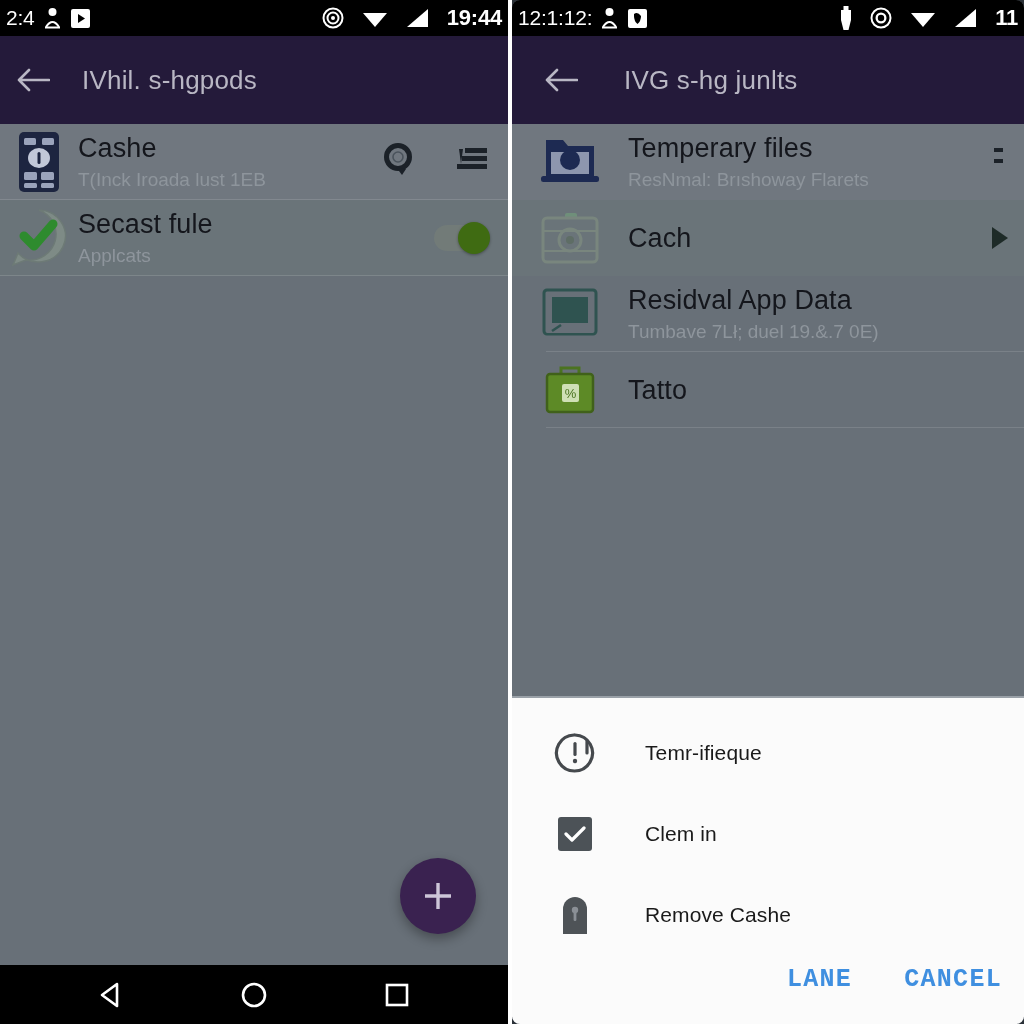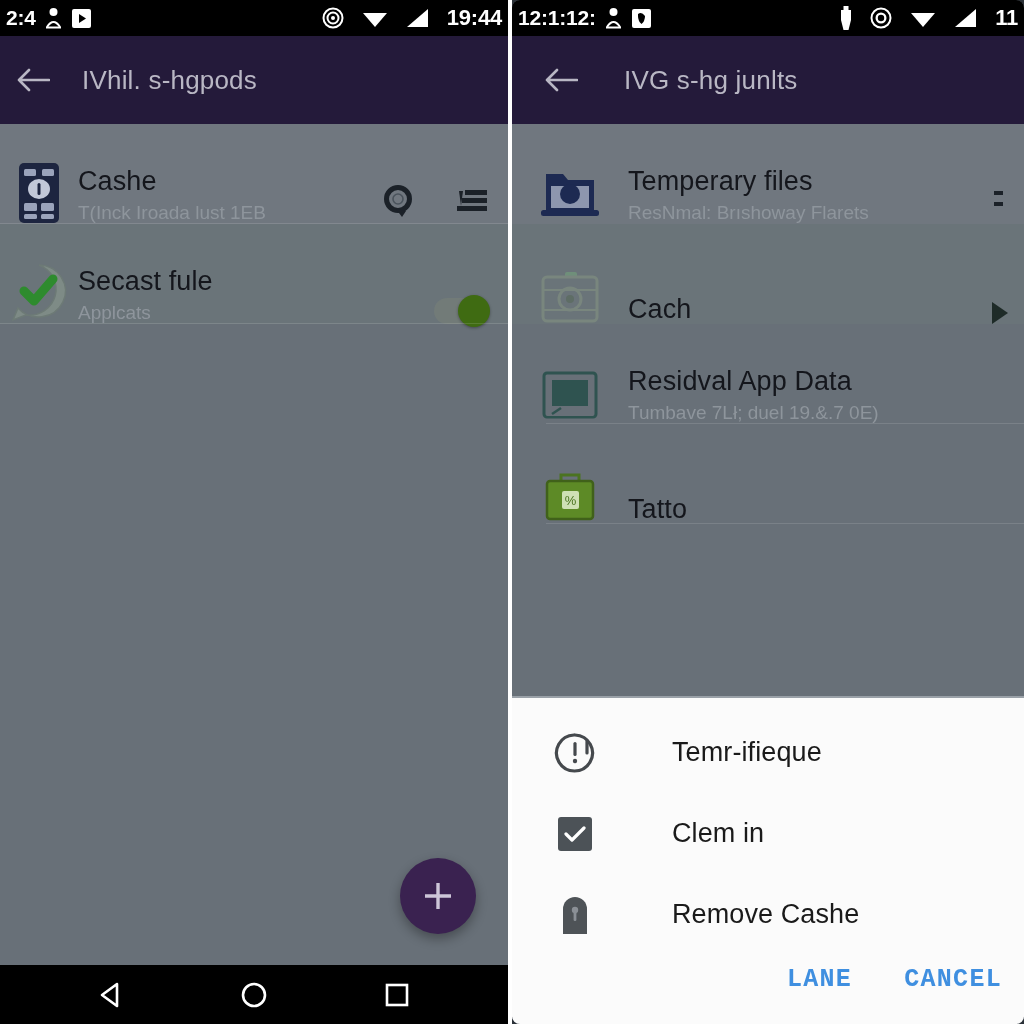"2:4" .sb-clock { font-weight: bold -> normal }
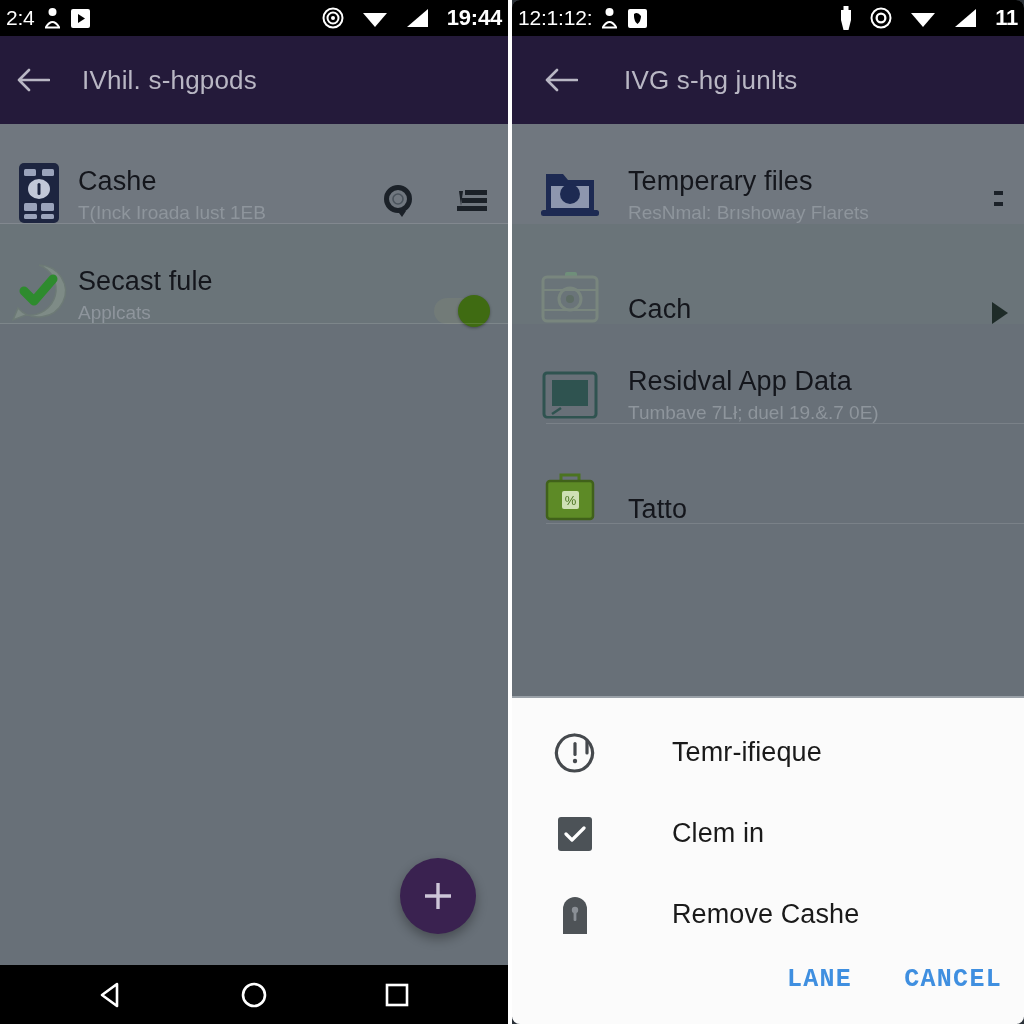"Cashe" .list-row { align-items: flex-end -> center; height: 100px -> 76px }
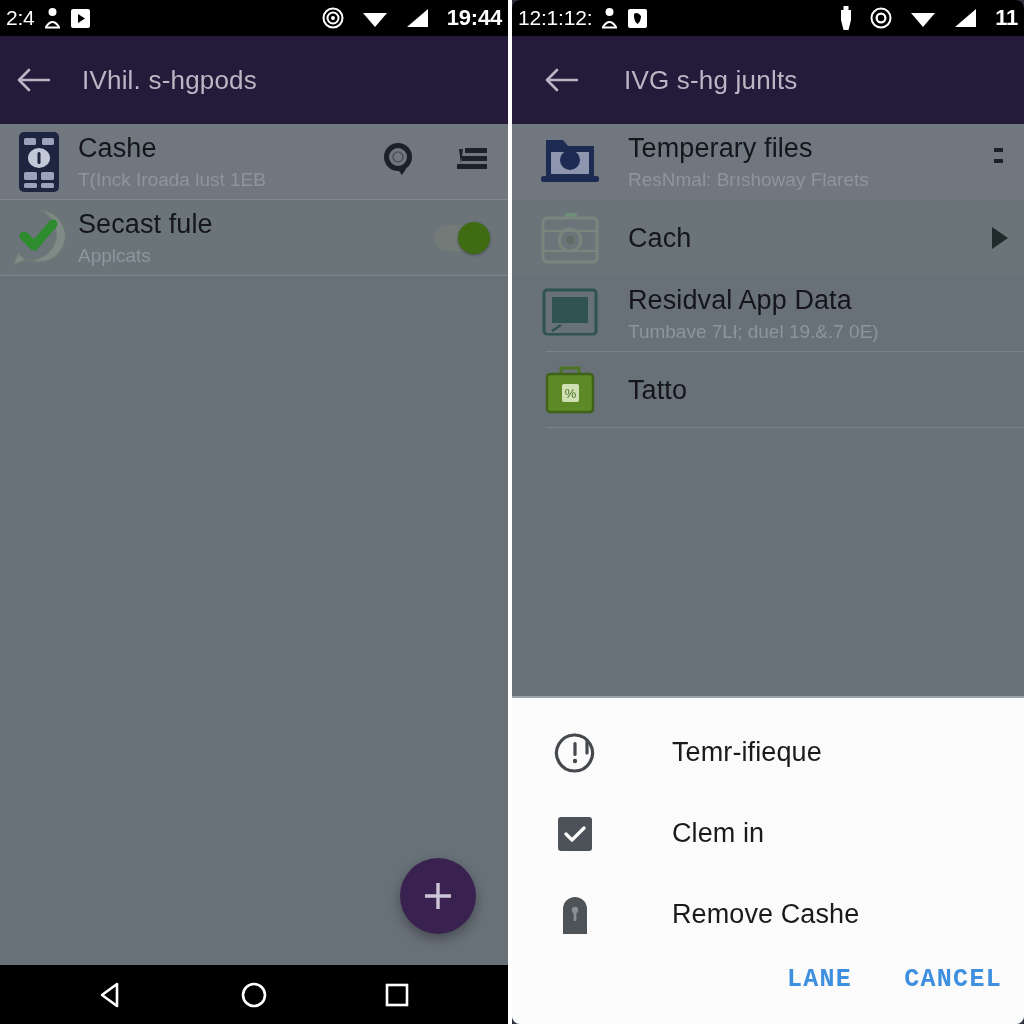"Temr-ifieque" .sheet-label { font-size: 27px -> 21px; margin-left: 66px -> 39px }
